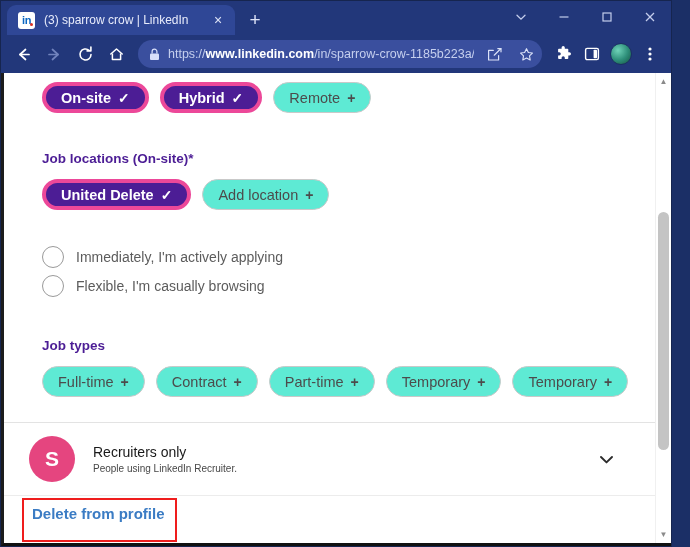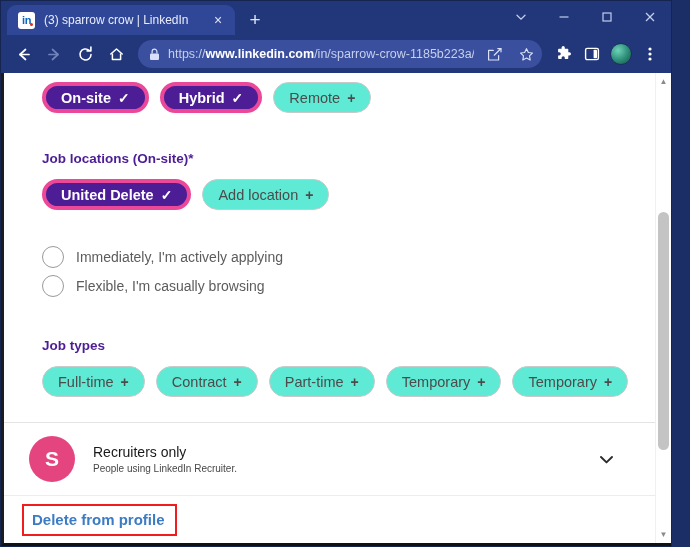"Delete from profile" .delete-wrap { padding: 5px 10px 6px 8px -> 5px 10px 18px 8px }
